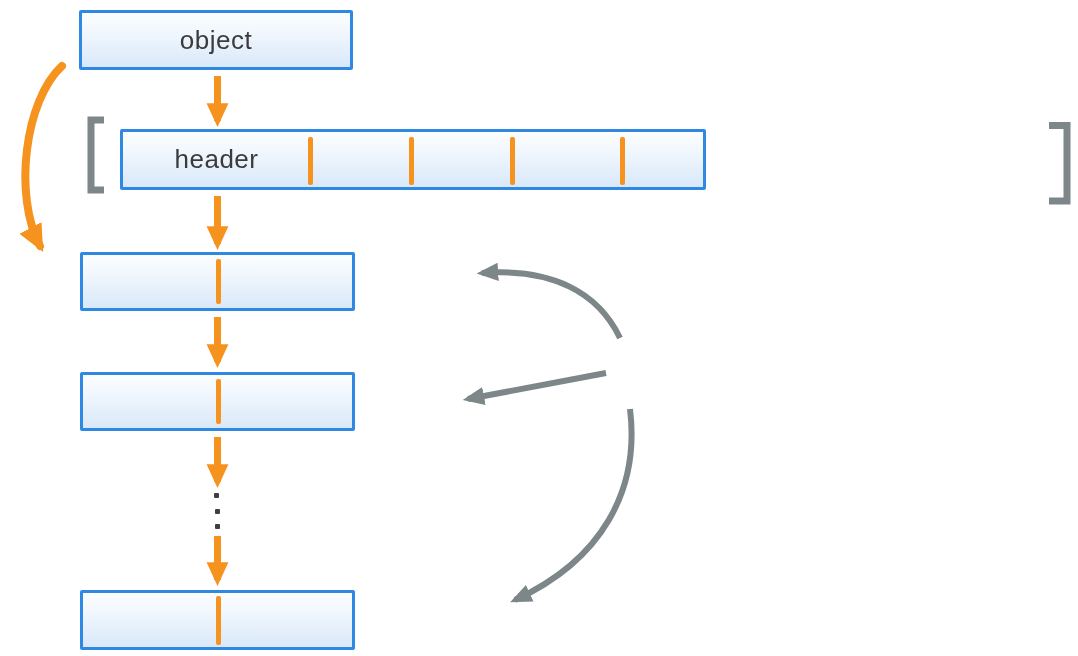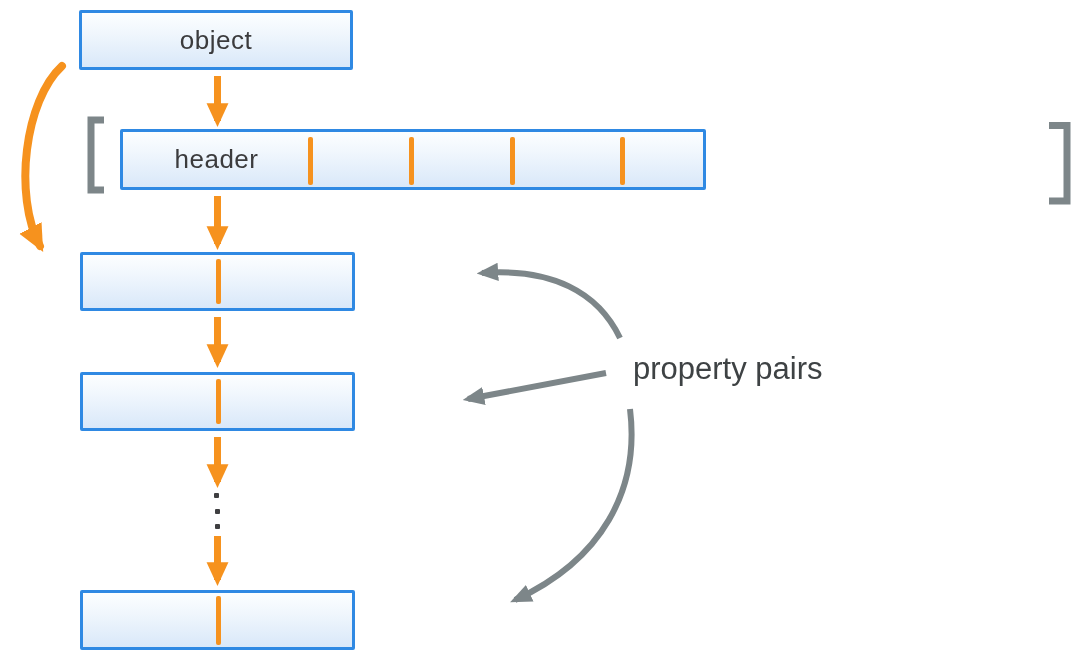"property pairs" div.caption { html: <div>property pairs</div> -> none }
